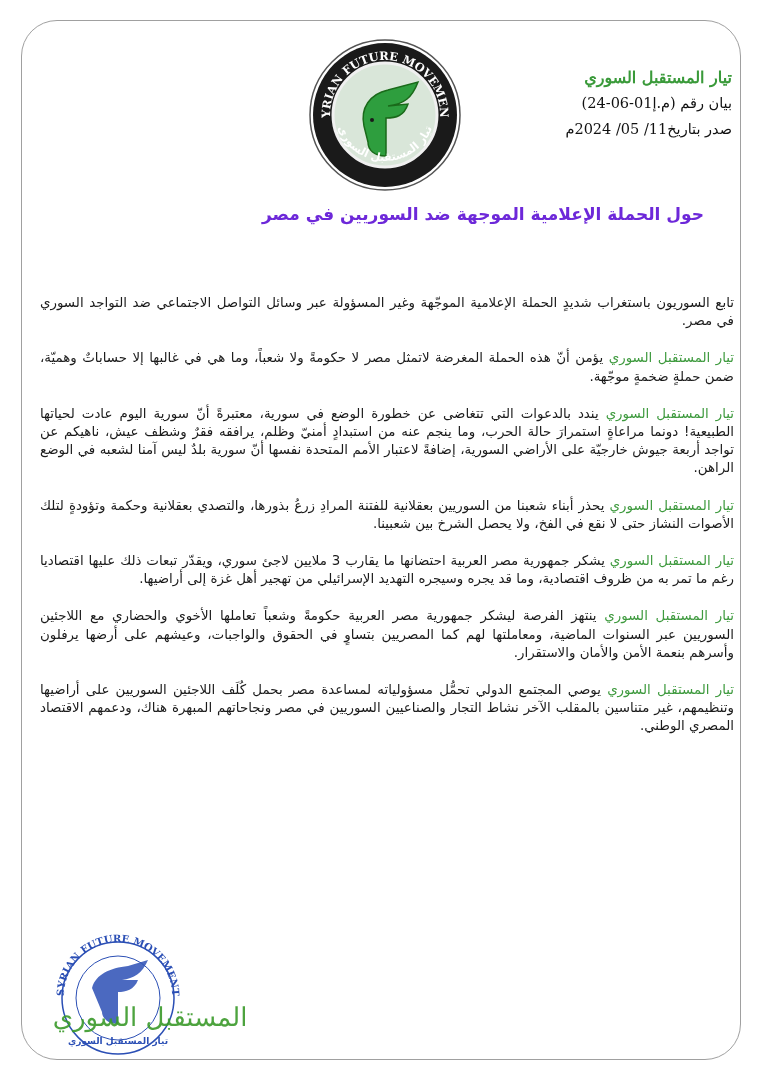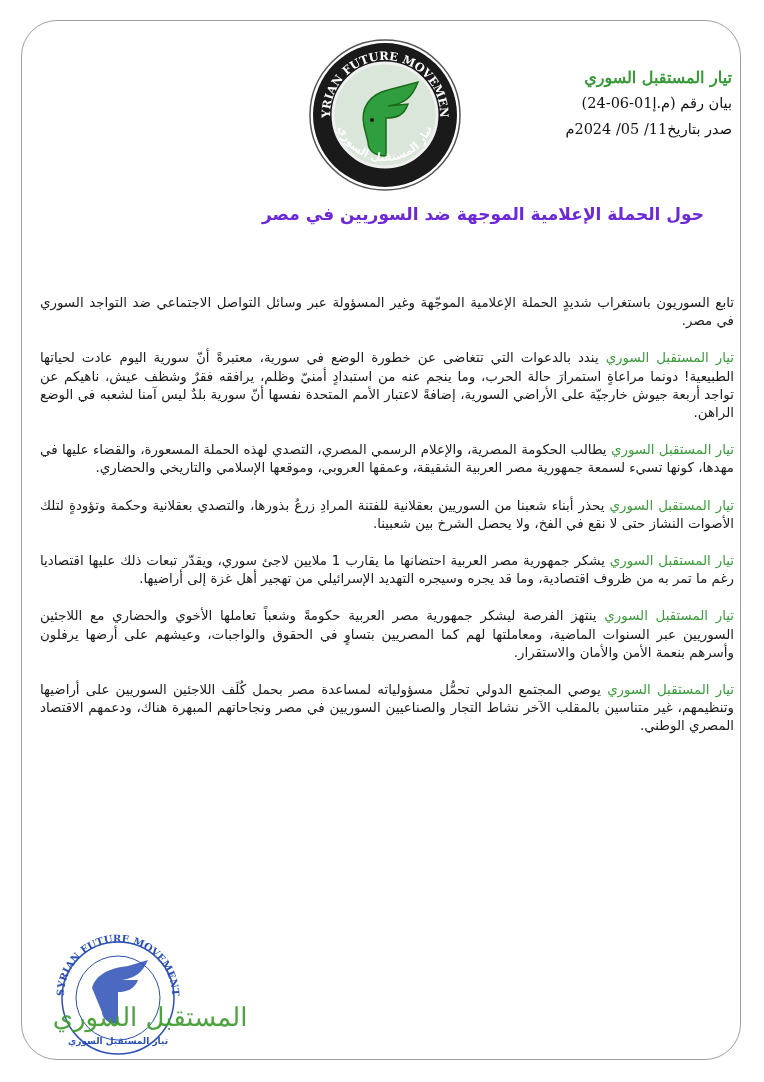"تيار المستقبل السوري يؤمن أنّ" p { html: none -> <p><span>تيار المستقبل السوري</span><span> يؤمن أنّ هذه الحملة المغرضة لاتمثل مصر لا حكومةً ولا شعباً، وما هي في غالبها إلا حساباتٌ وهميّة، ضمن حملةٍ ضخمةٍ موجّهة.</span></p> }
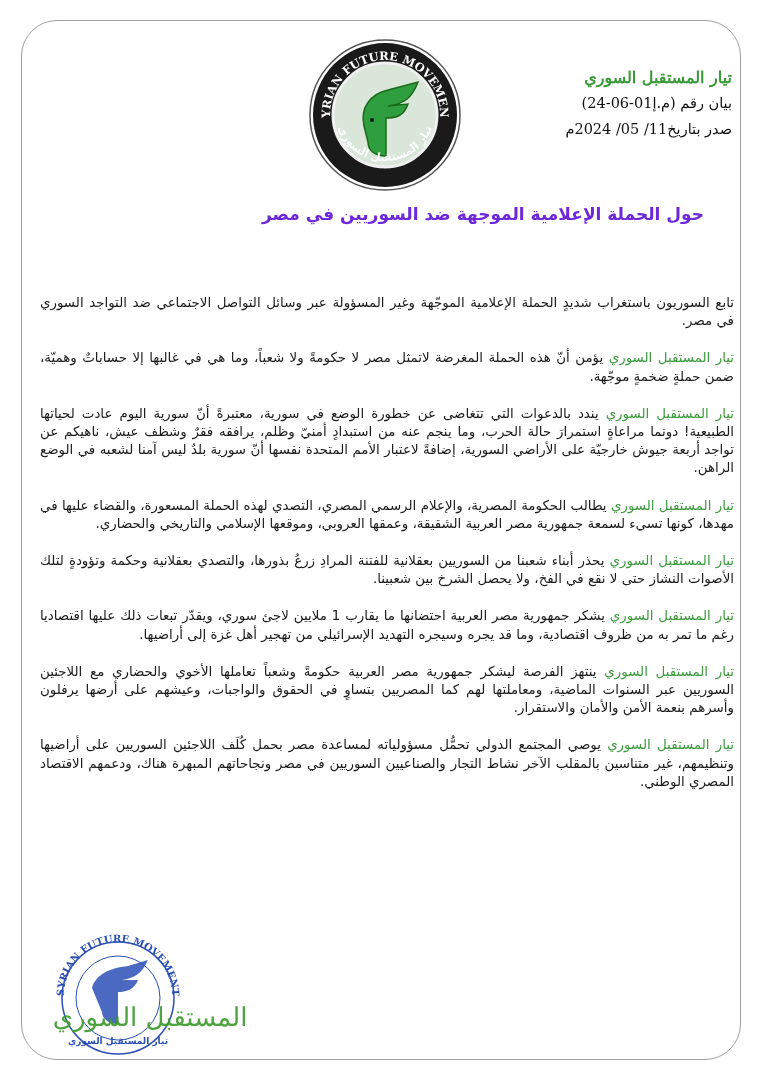"تيار المستقبل السوري يطالب الحكومة" p { html: <p><span>تيار المستقبل السوري</span><span> يطالب الحكومة المصرية، والإعلام الرسمي المصري، التصدي لهذه الحملة المسعورة، والقضاء عليها في مهدها، كونها تسيء لسمعة جمهورية مصر العربية الشقيقة، وعمقها العروبي، وموقعها الإسلامي والتاريخي والحضاري.</span></p> -> none }
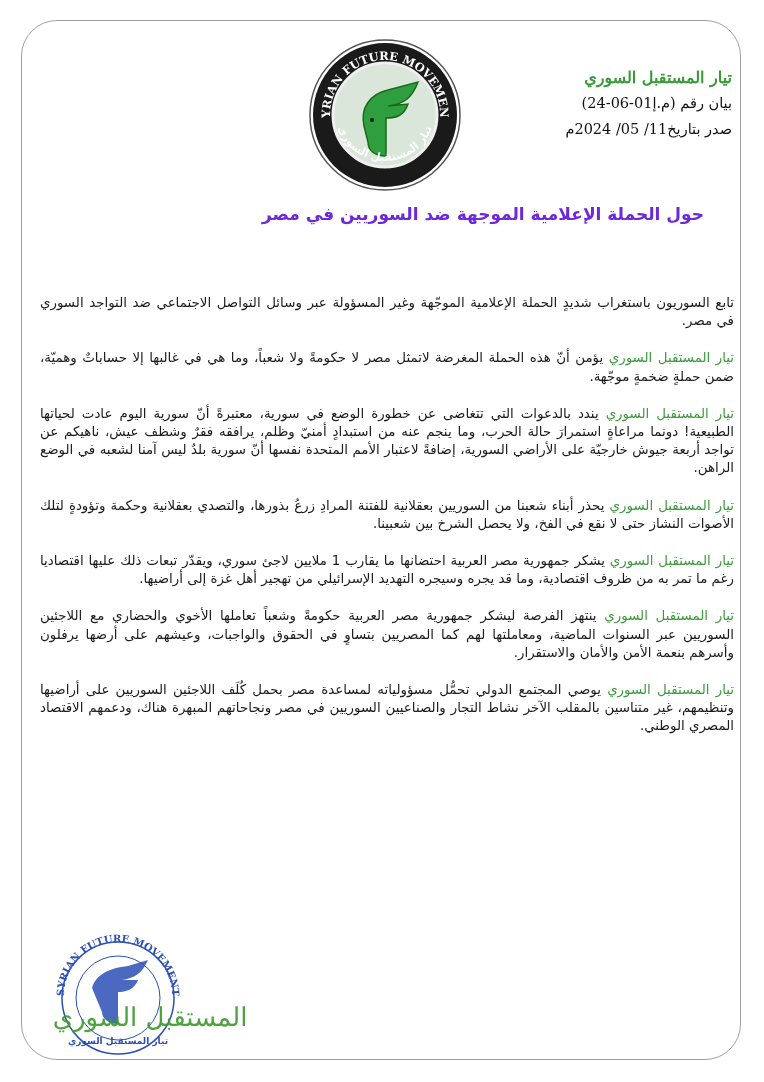"يشكر جمهورية مصر العربية احتضانها" span { text: 1 -> 3 }
